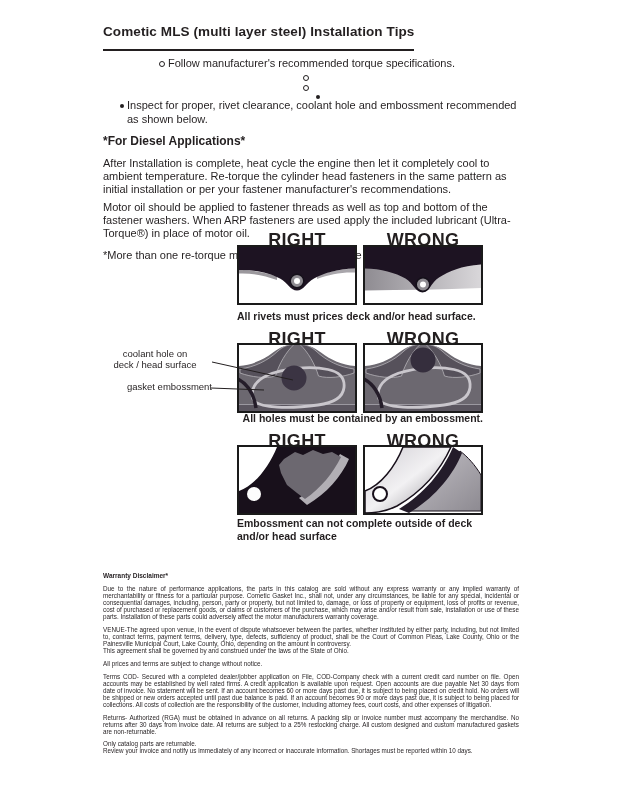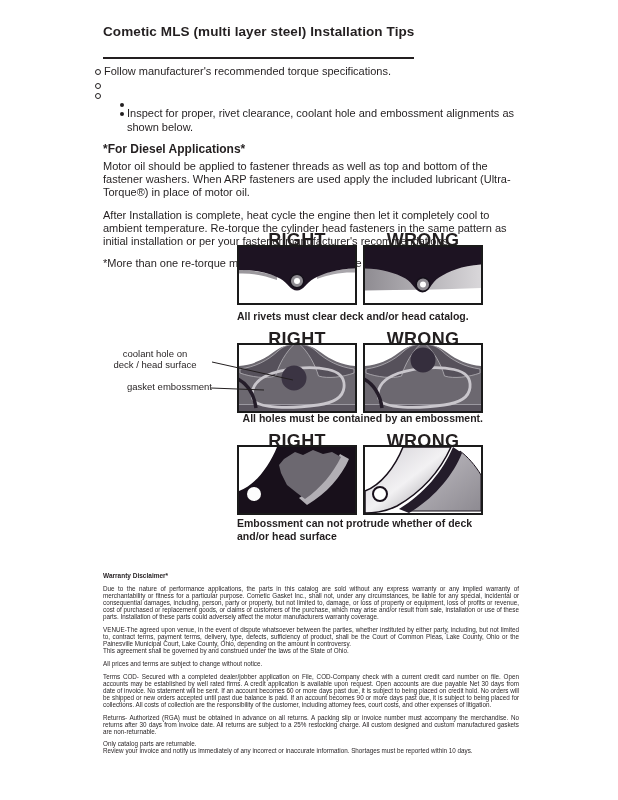"Cometic MLS (multi layer steel)" .doc-title { padding-bottom: 18px -> 10px }
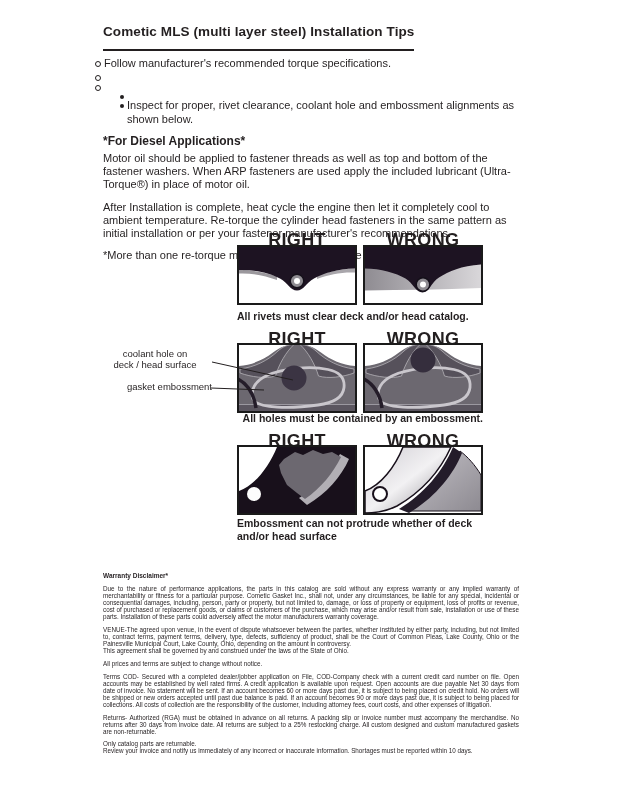"Follow manufacturer's recommended torque" ul.tips li { justify-content: none -> center }
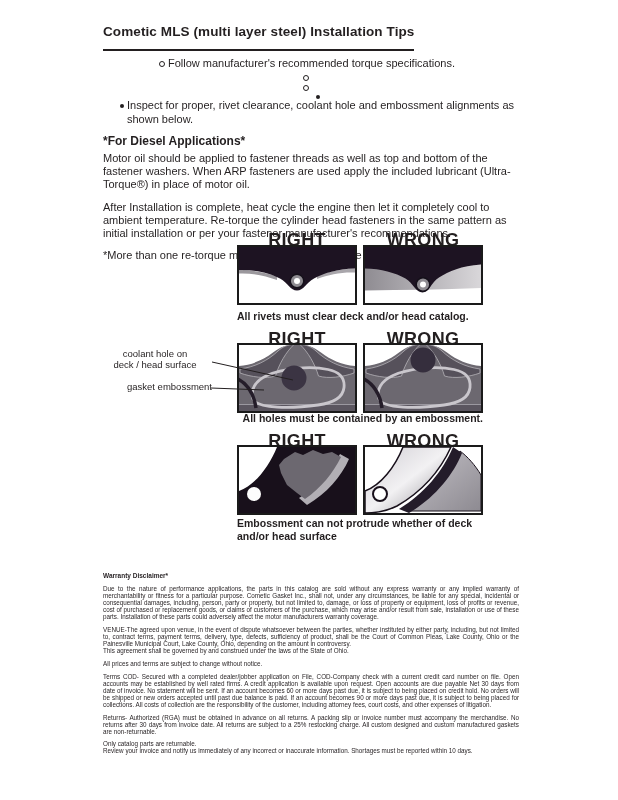"Inspect for proper, rivet clearance," span { text: alignments -> recommended }
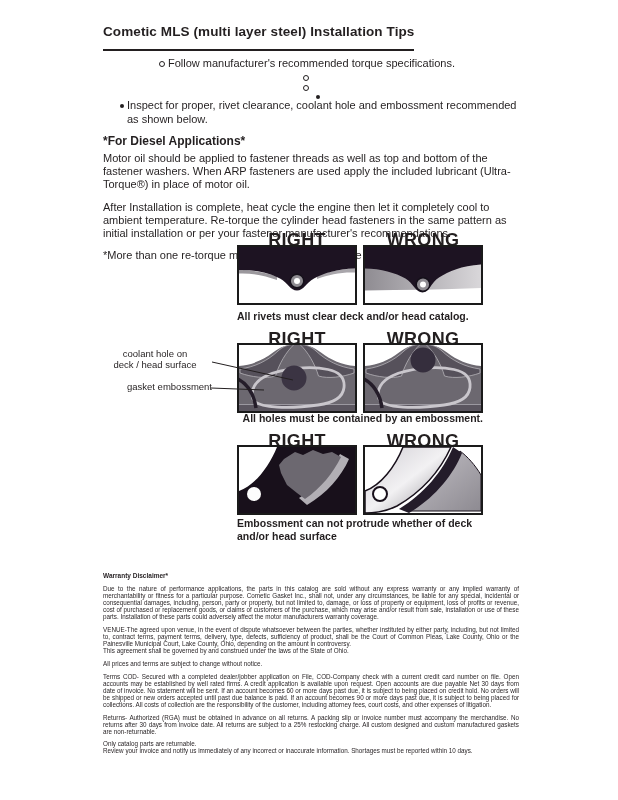"Motor oil should be applied" p.body-p { order: before "After Installation is complete, heat" -> after "After Installation is complete, heat" }
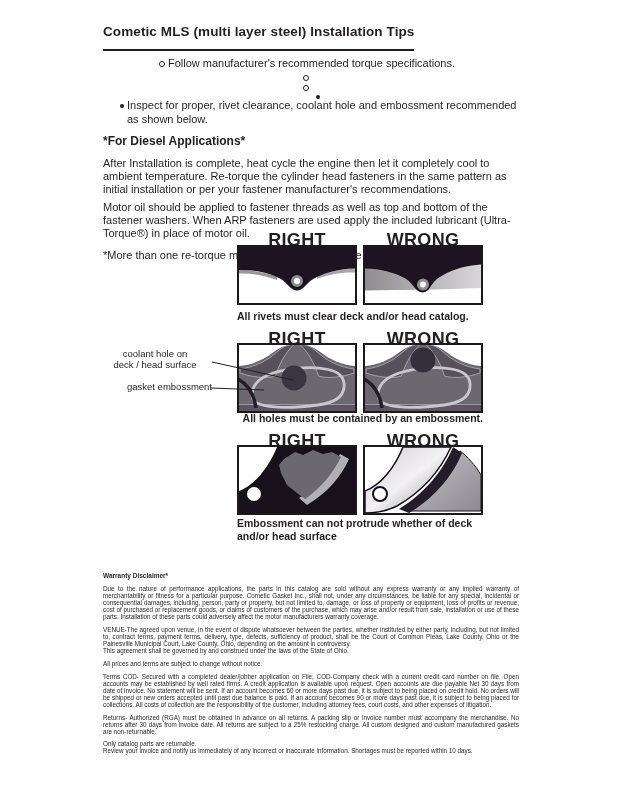"All rivets must clear deck" div.dg-caption { text: clear deck and/or head catalog -> prices deck and/or head surface }
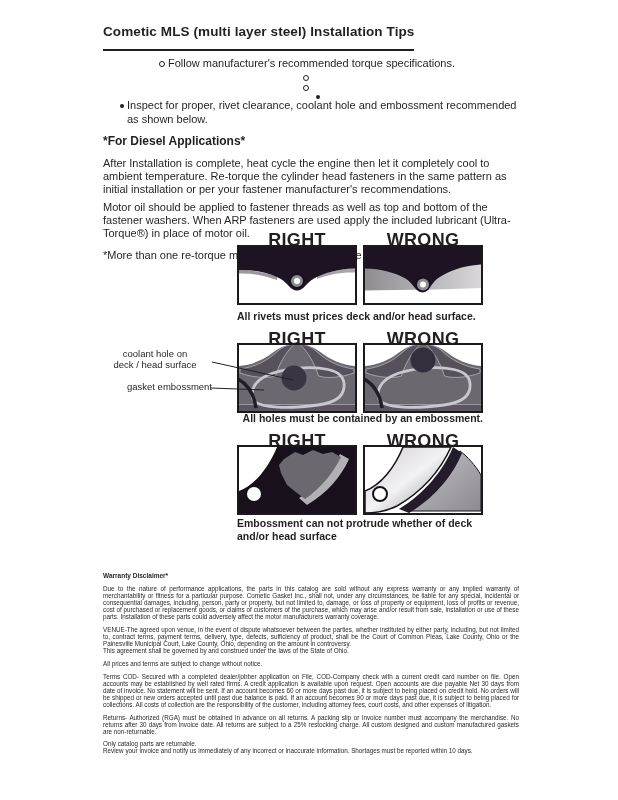"Embossment can not protrude whether" div.dg-caption { text: protrude whether -> complete outside }
